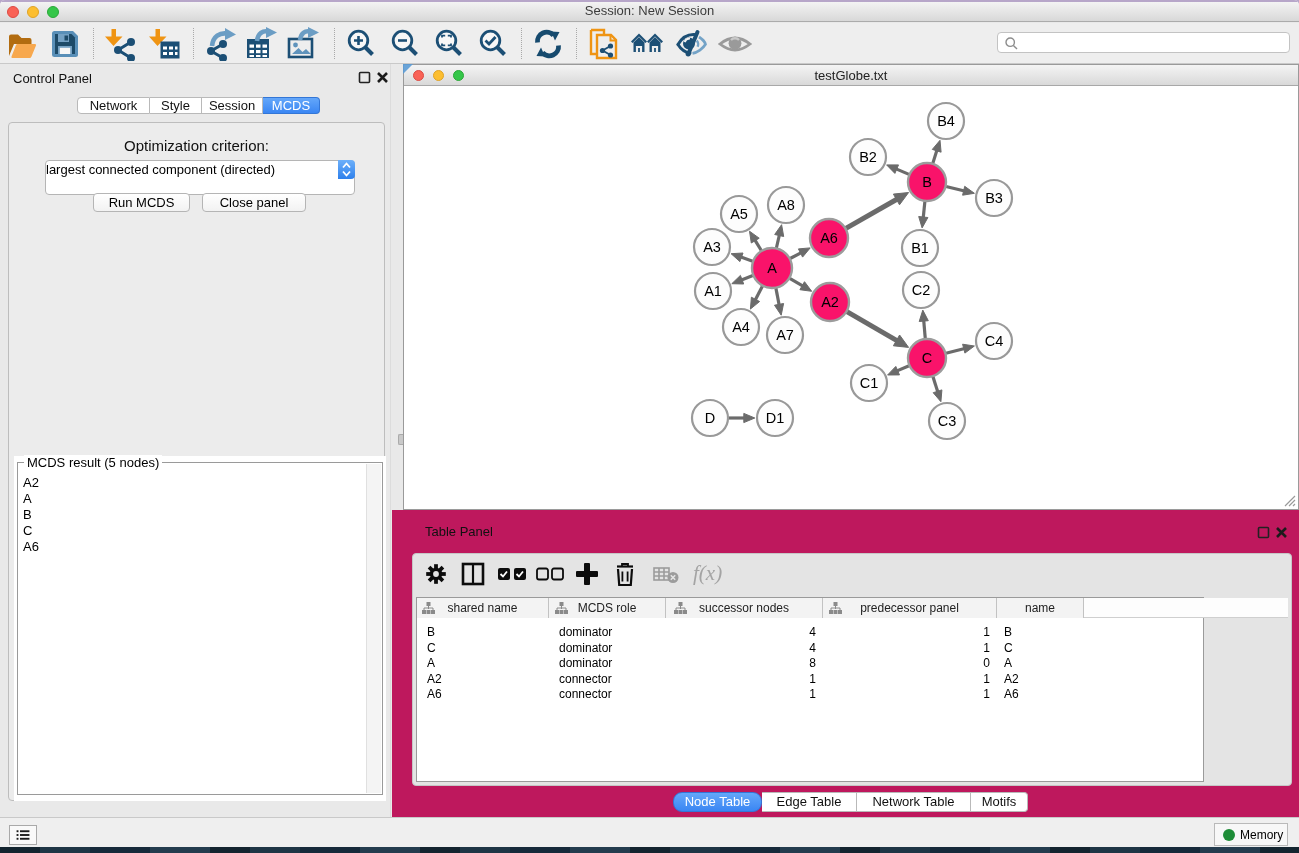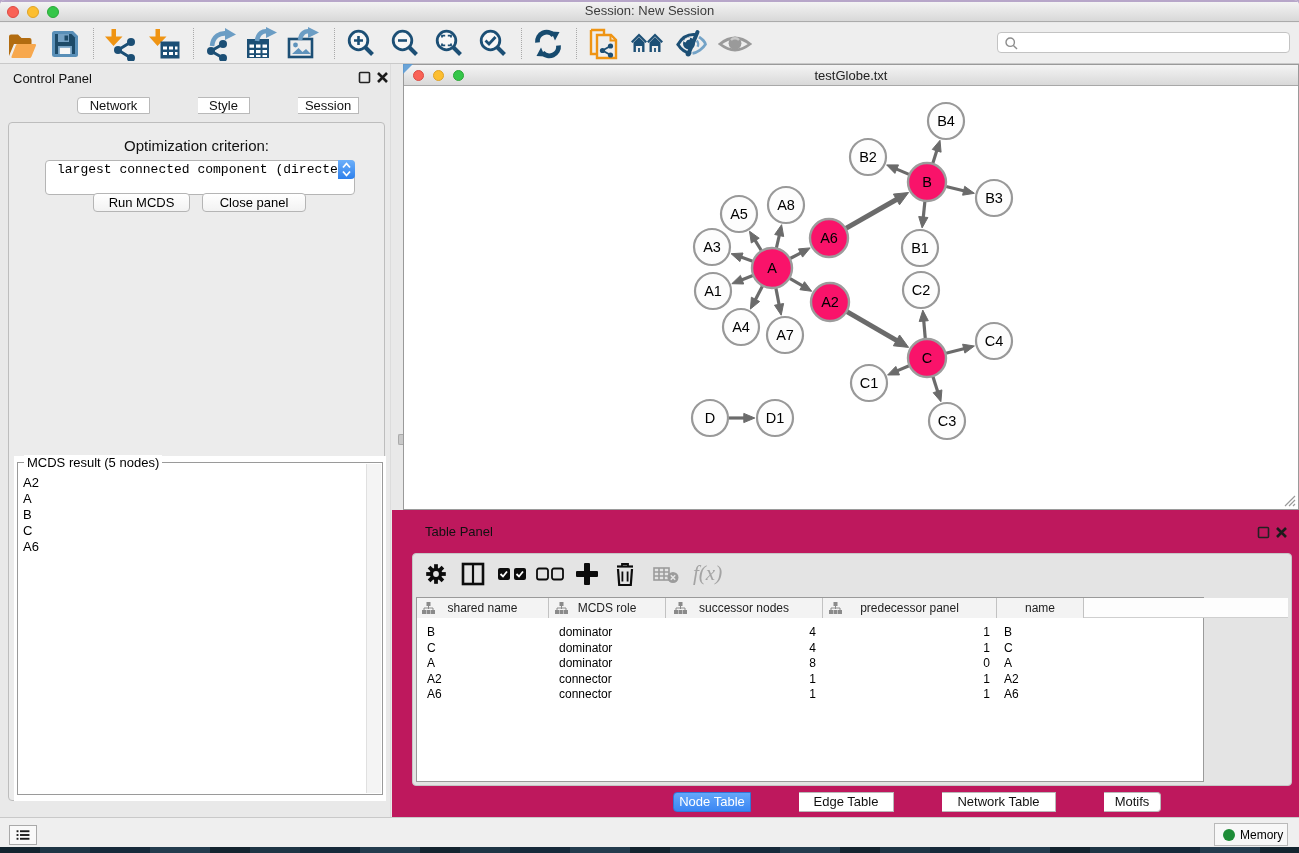"Network" .seg { gap: 48px -> none }
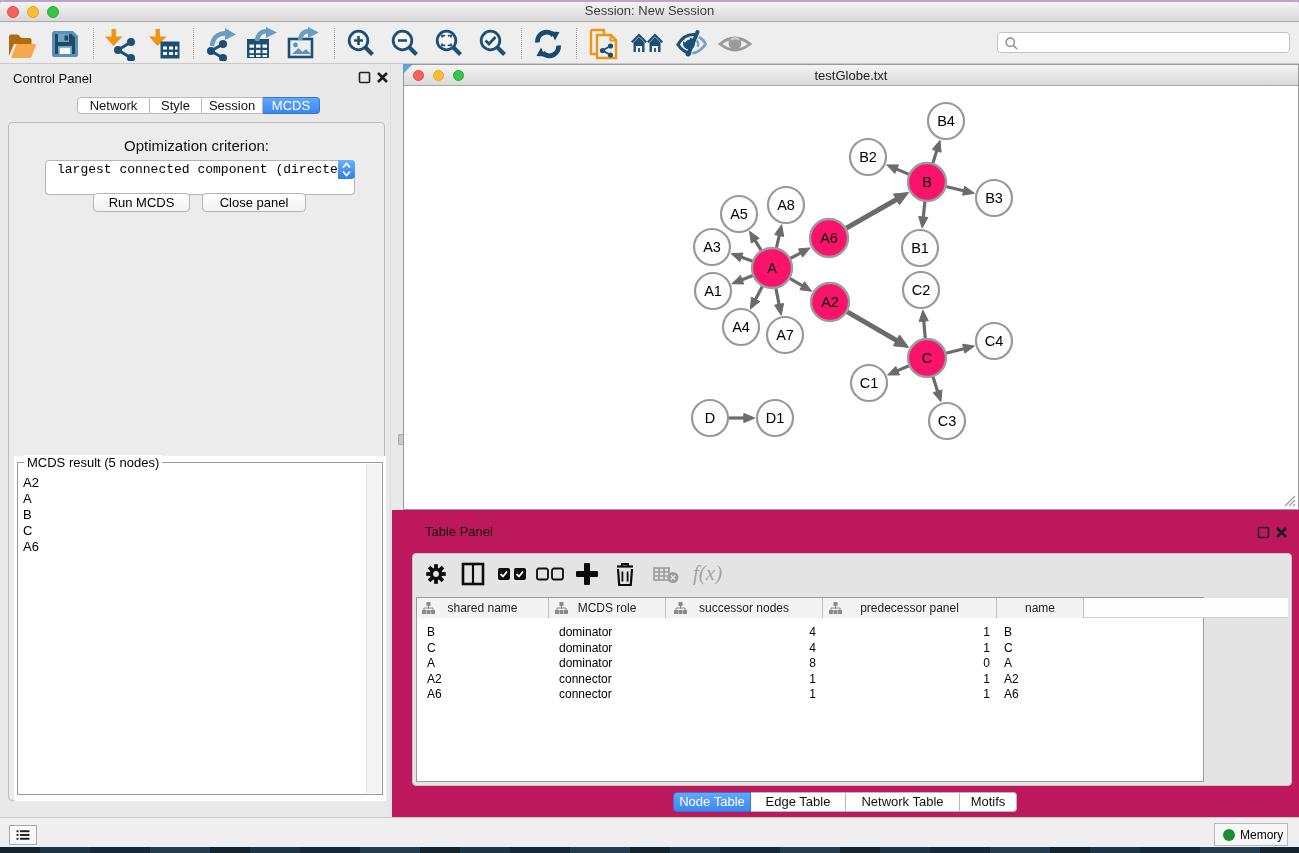"largest connected component (directed)" #combo { font-family: Liberation Mono, monospace -> none; padding-left: 11px -> 0 }
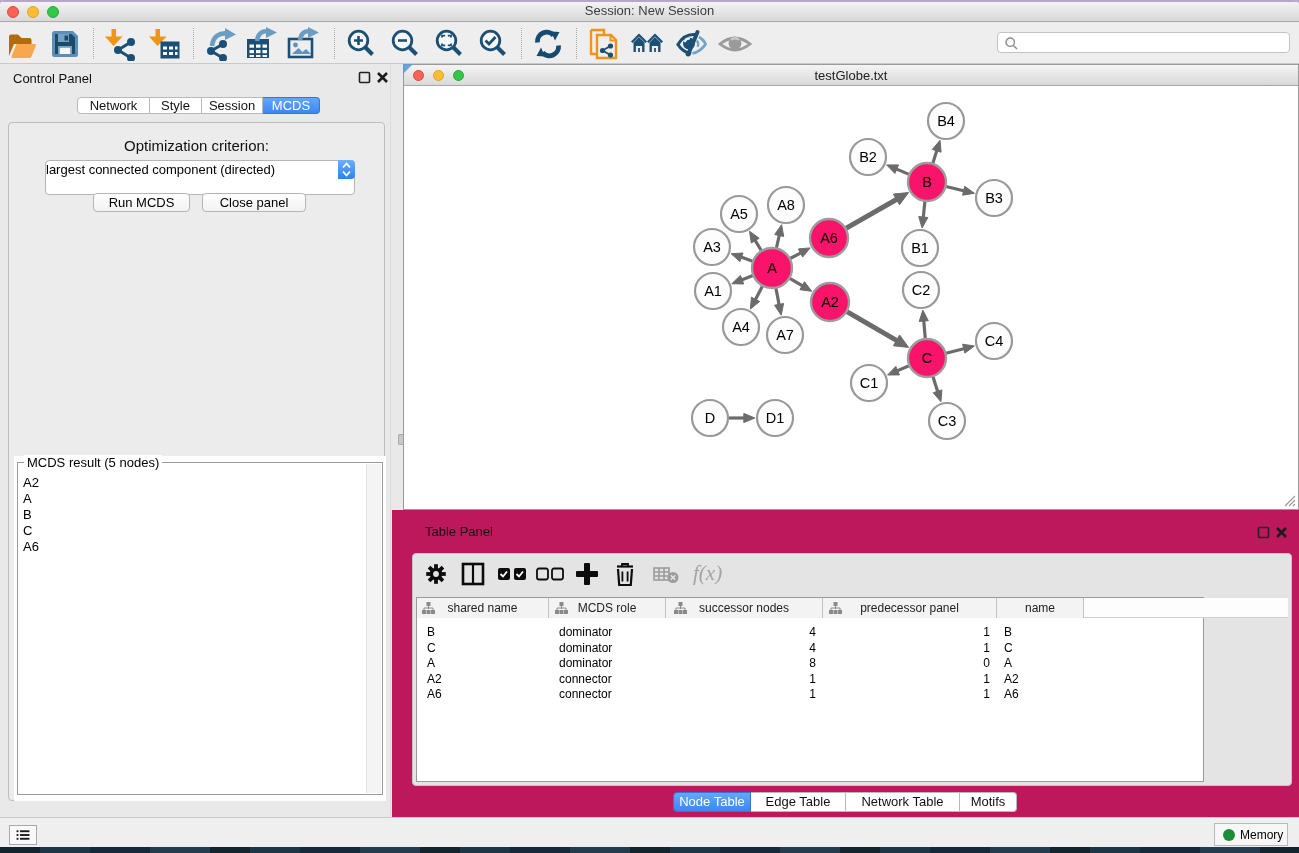"Node Table" div.sel { border-radius: none -> 9px; width: 78px -> 89px }
